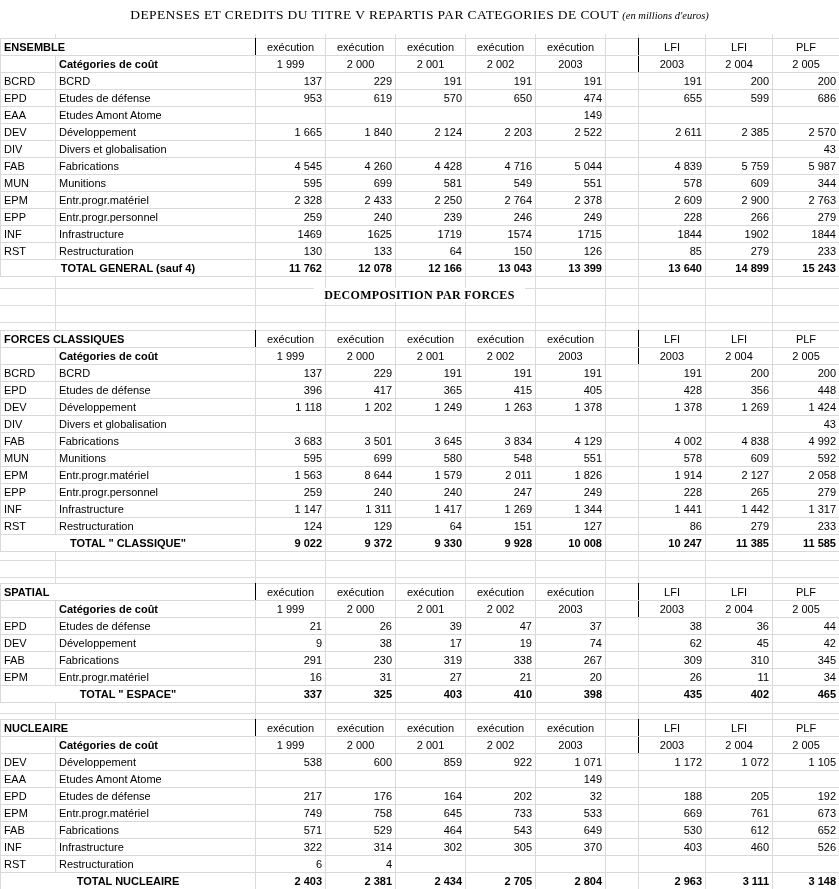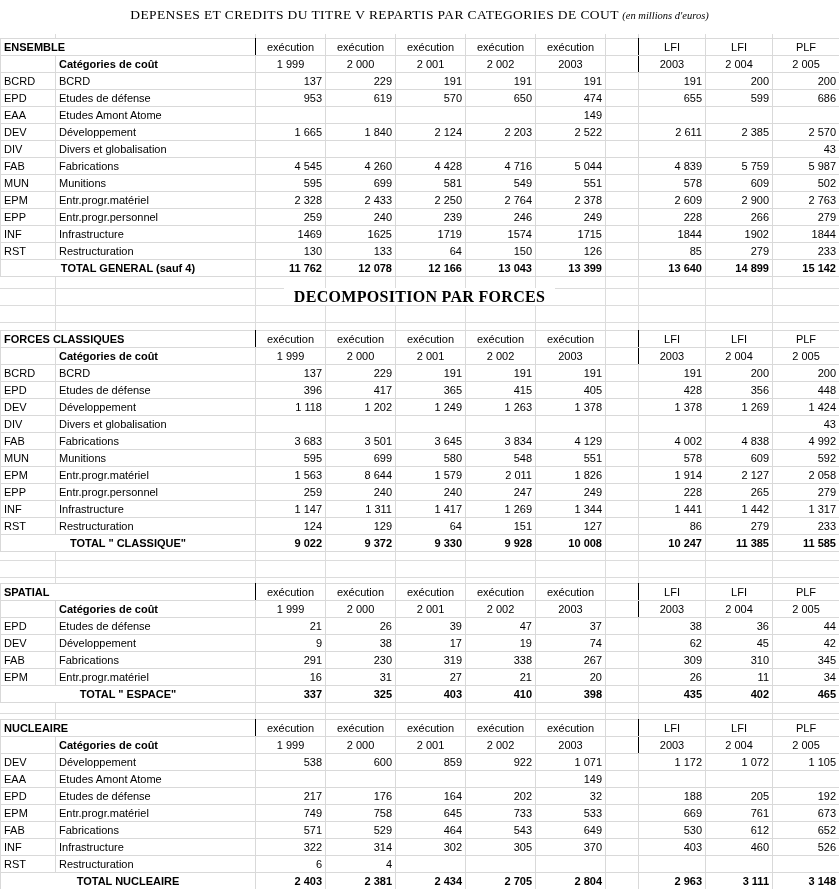"502" td.num { text: 502 -> 344 }
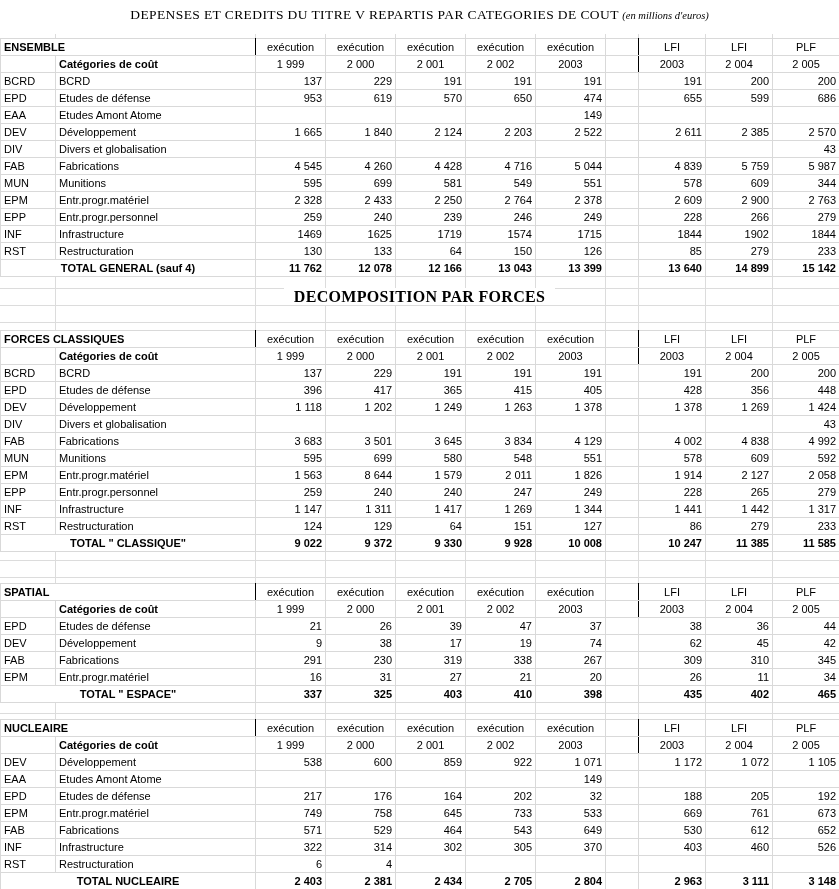"15 142" td.num { text: 15 142 -> 15 243 }
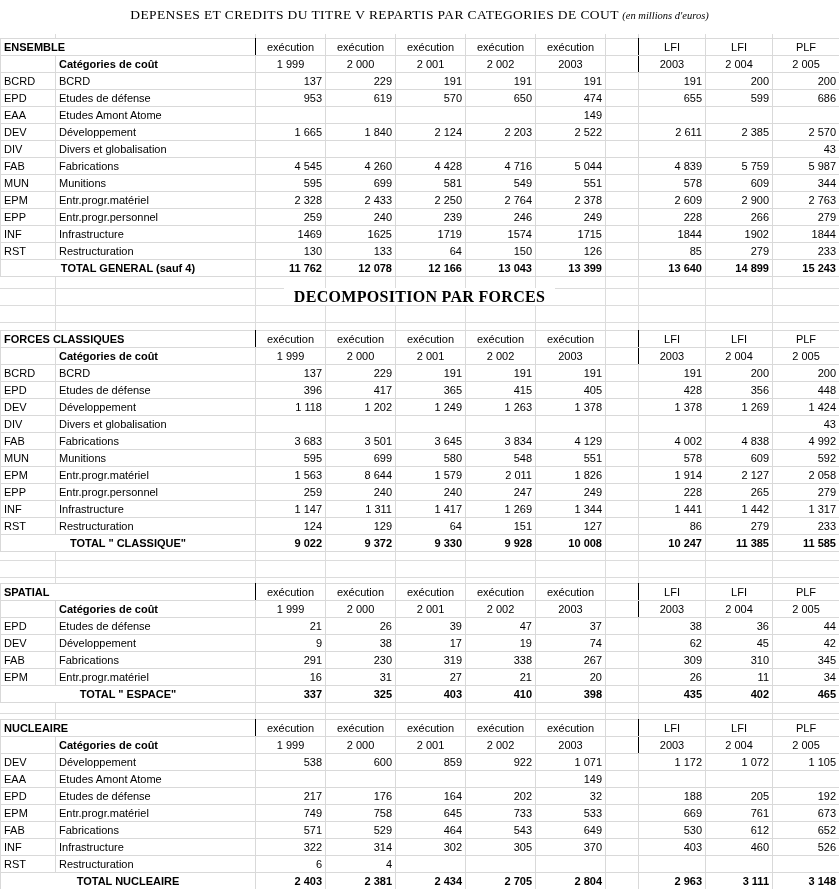"DECOMPOSITION PAR FORCES" .midhead { font-size: 16px -> 12px }
